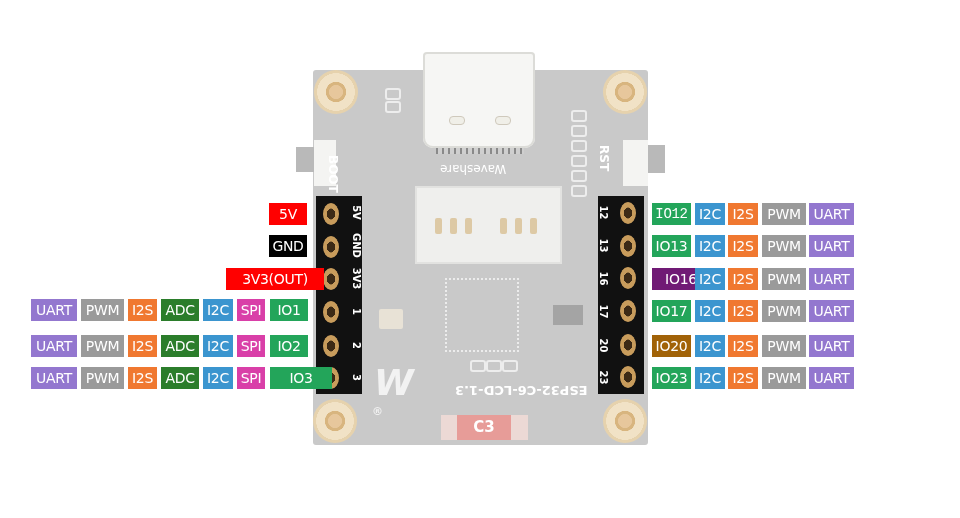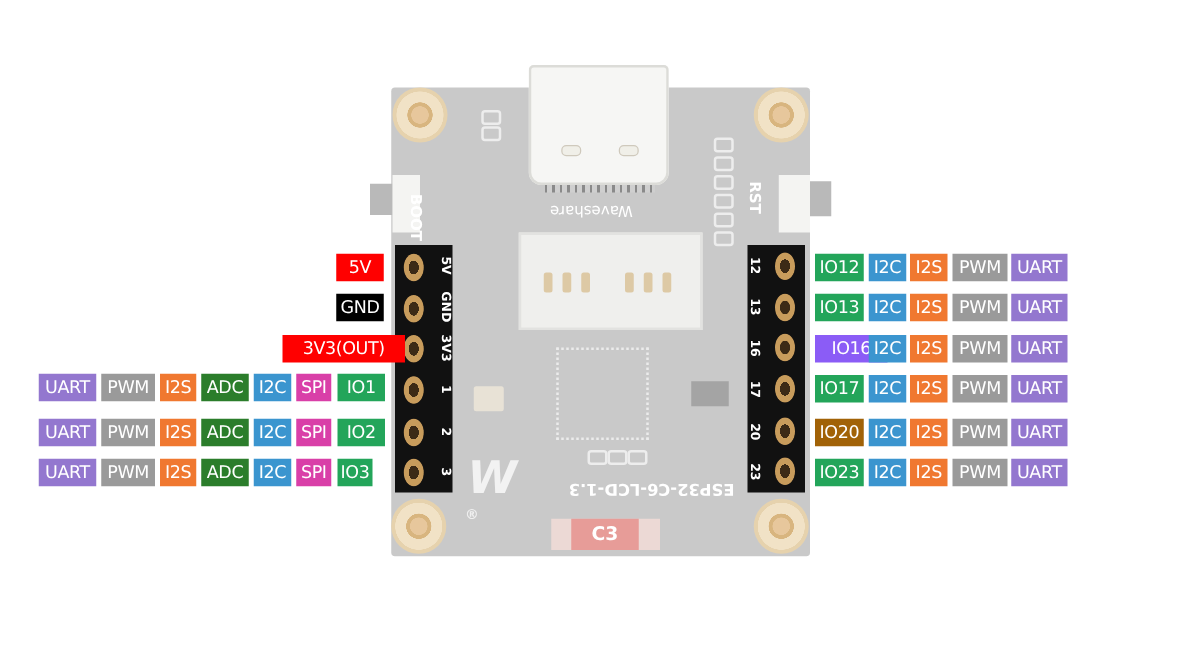"IO12" div.tag { font-family: none -> Liberation Mono, monospace }
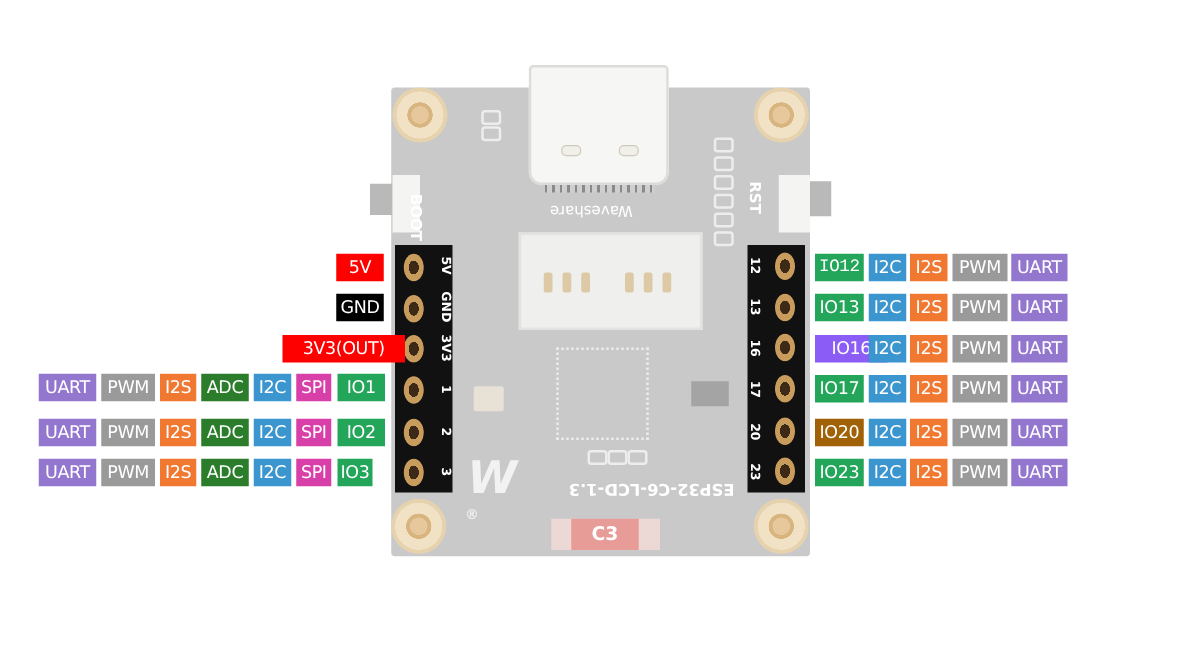"IO16" div.tag { background: #8b5cf6 -> #701a75 }
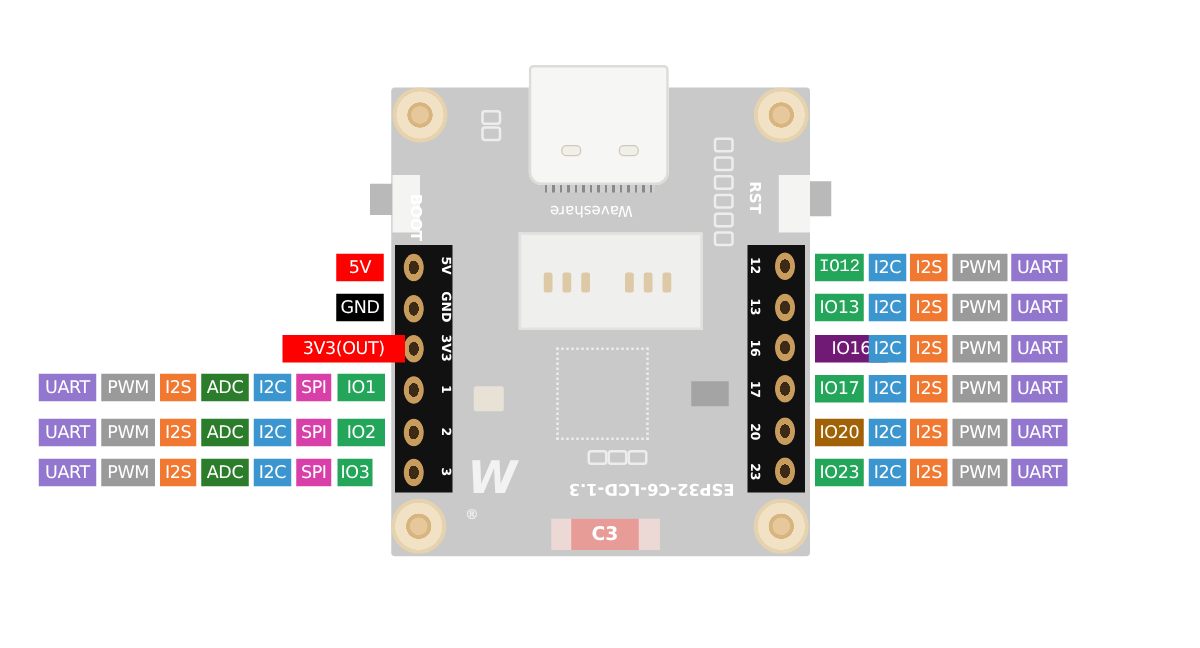"IO3" div.tag { width: 28px -> 62px }
